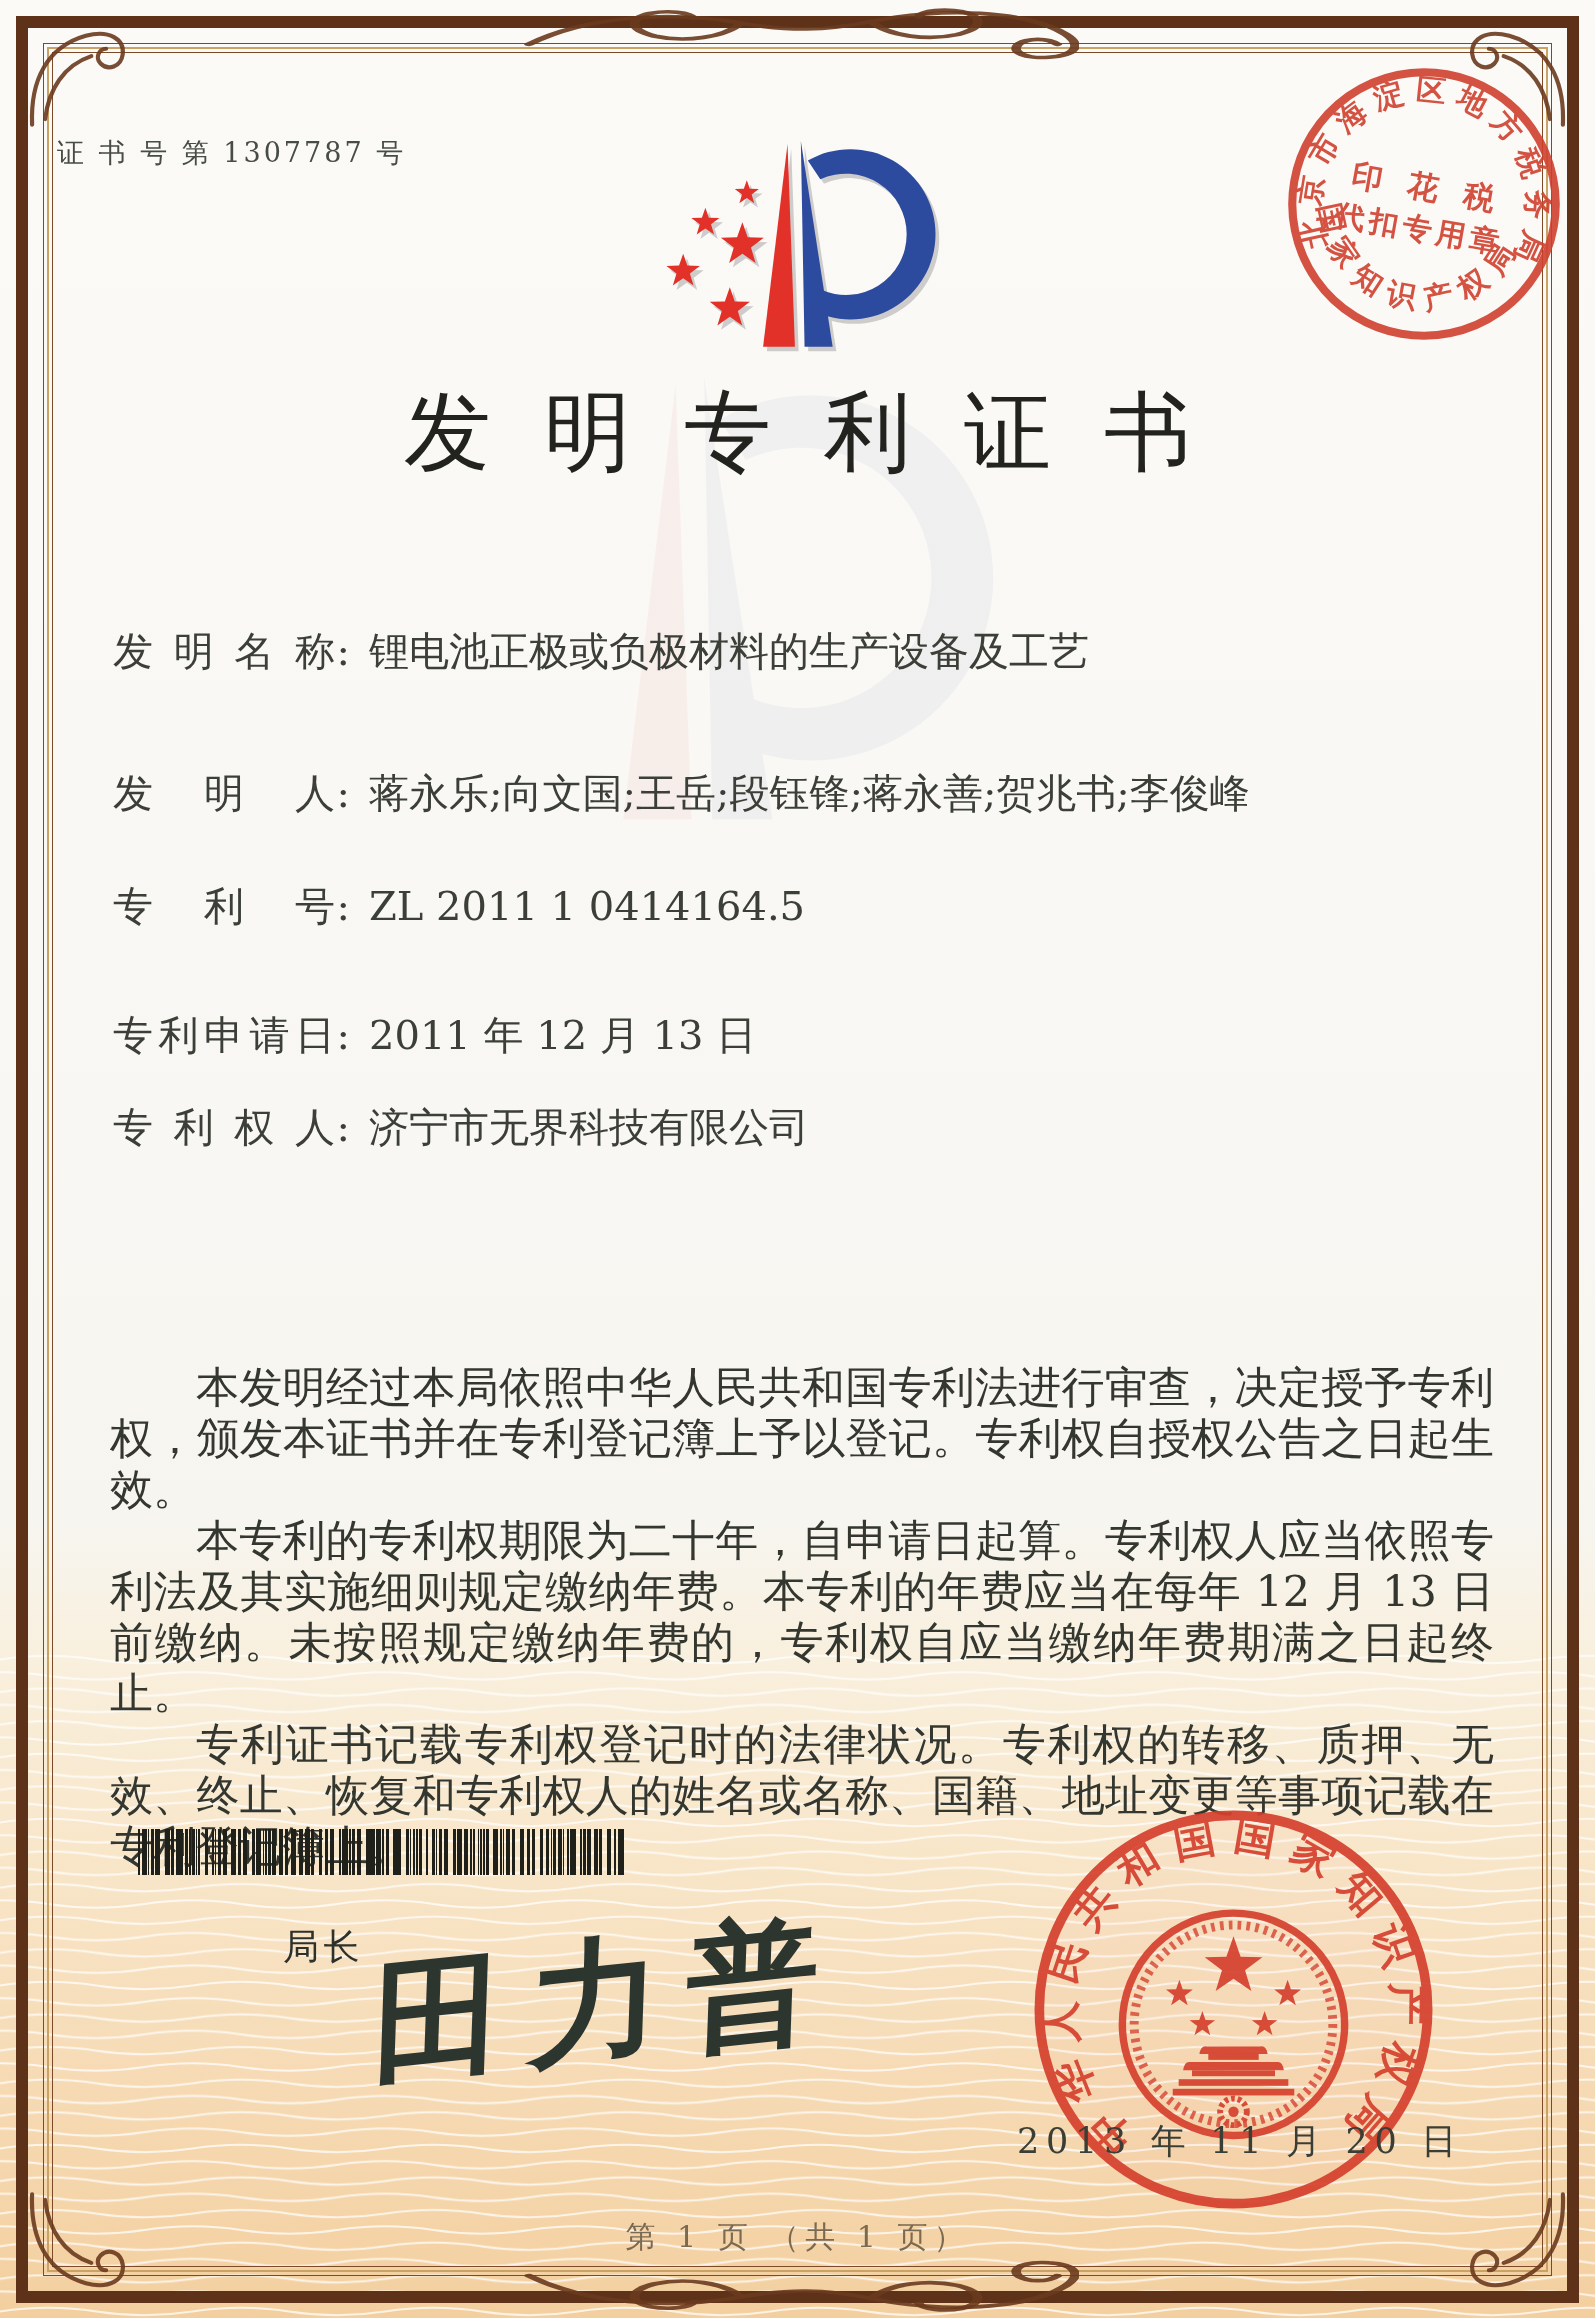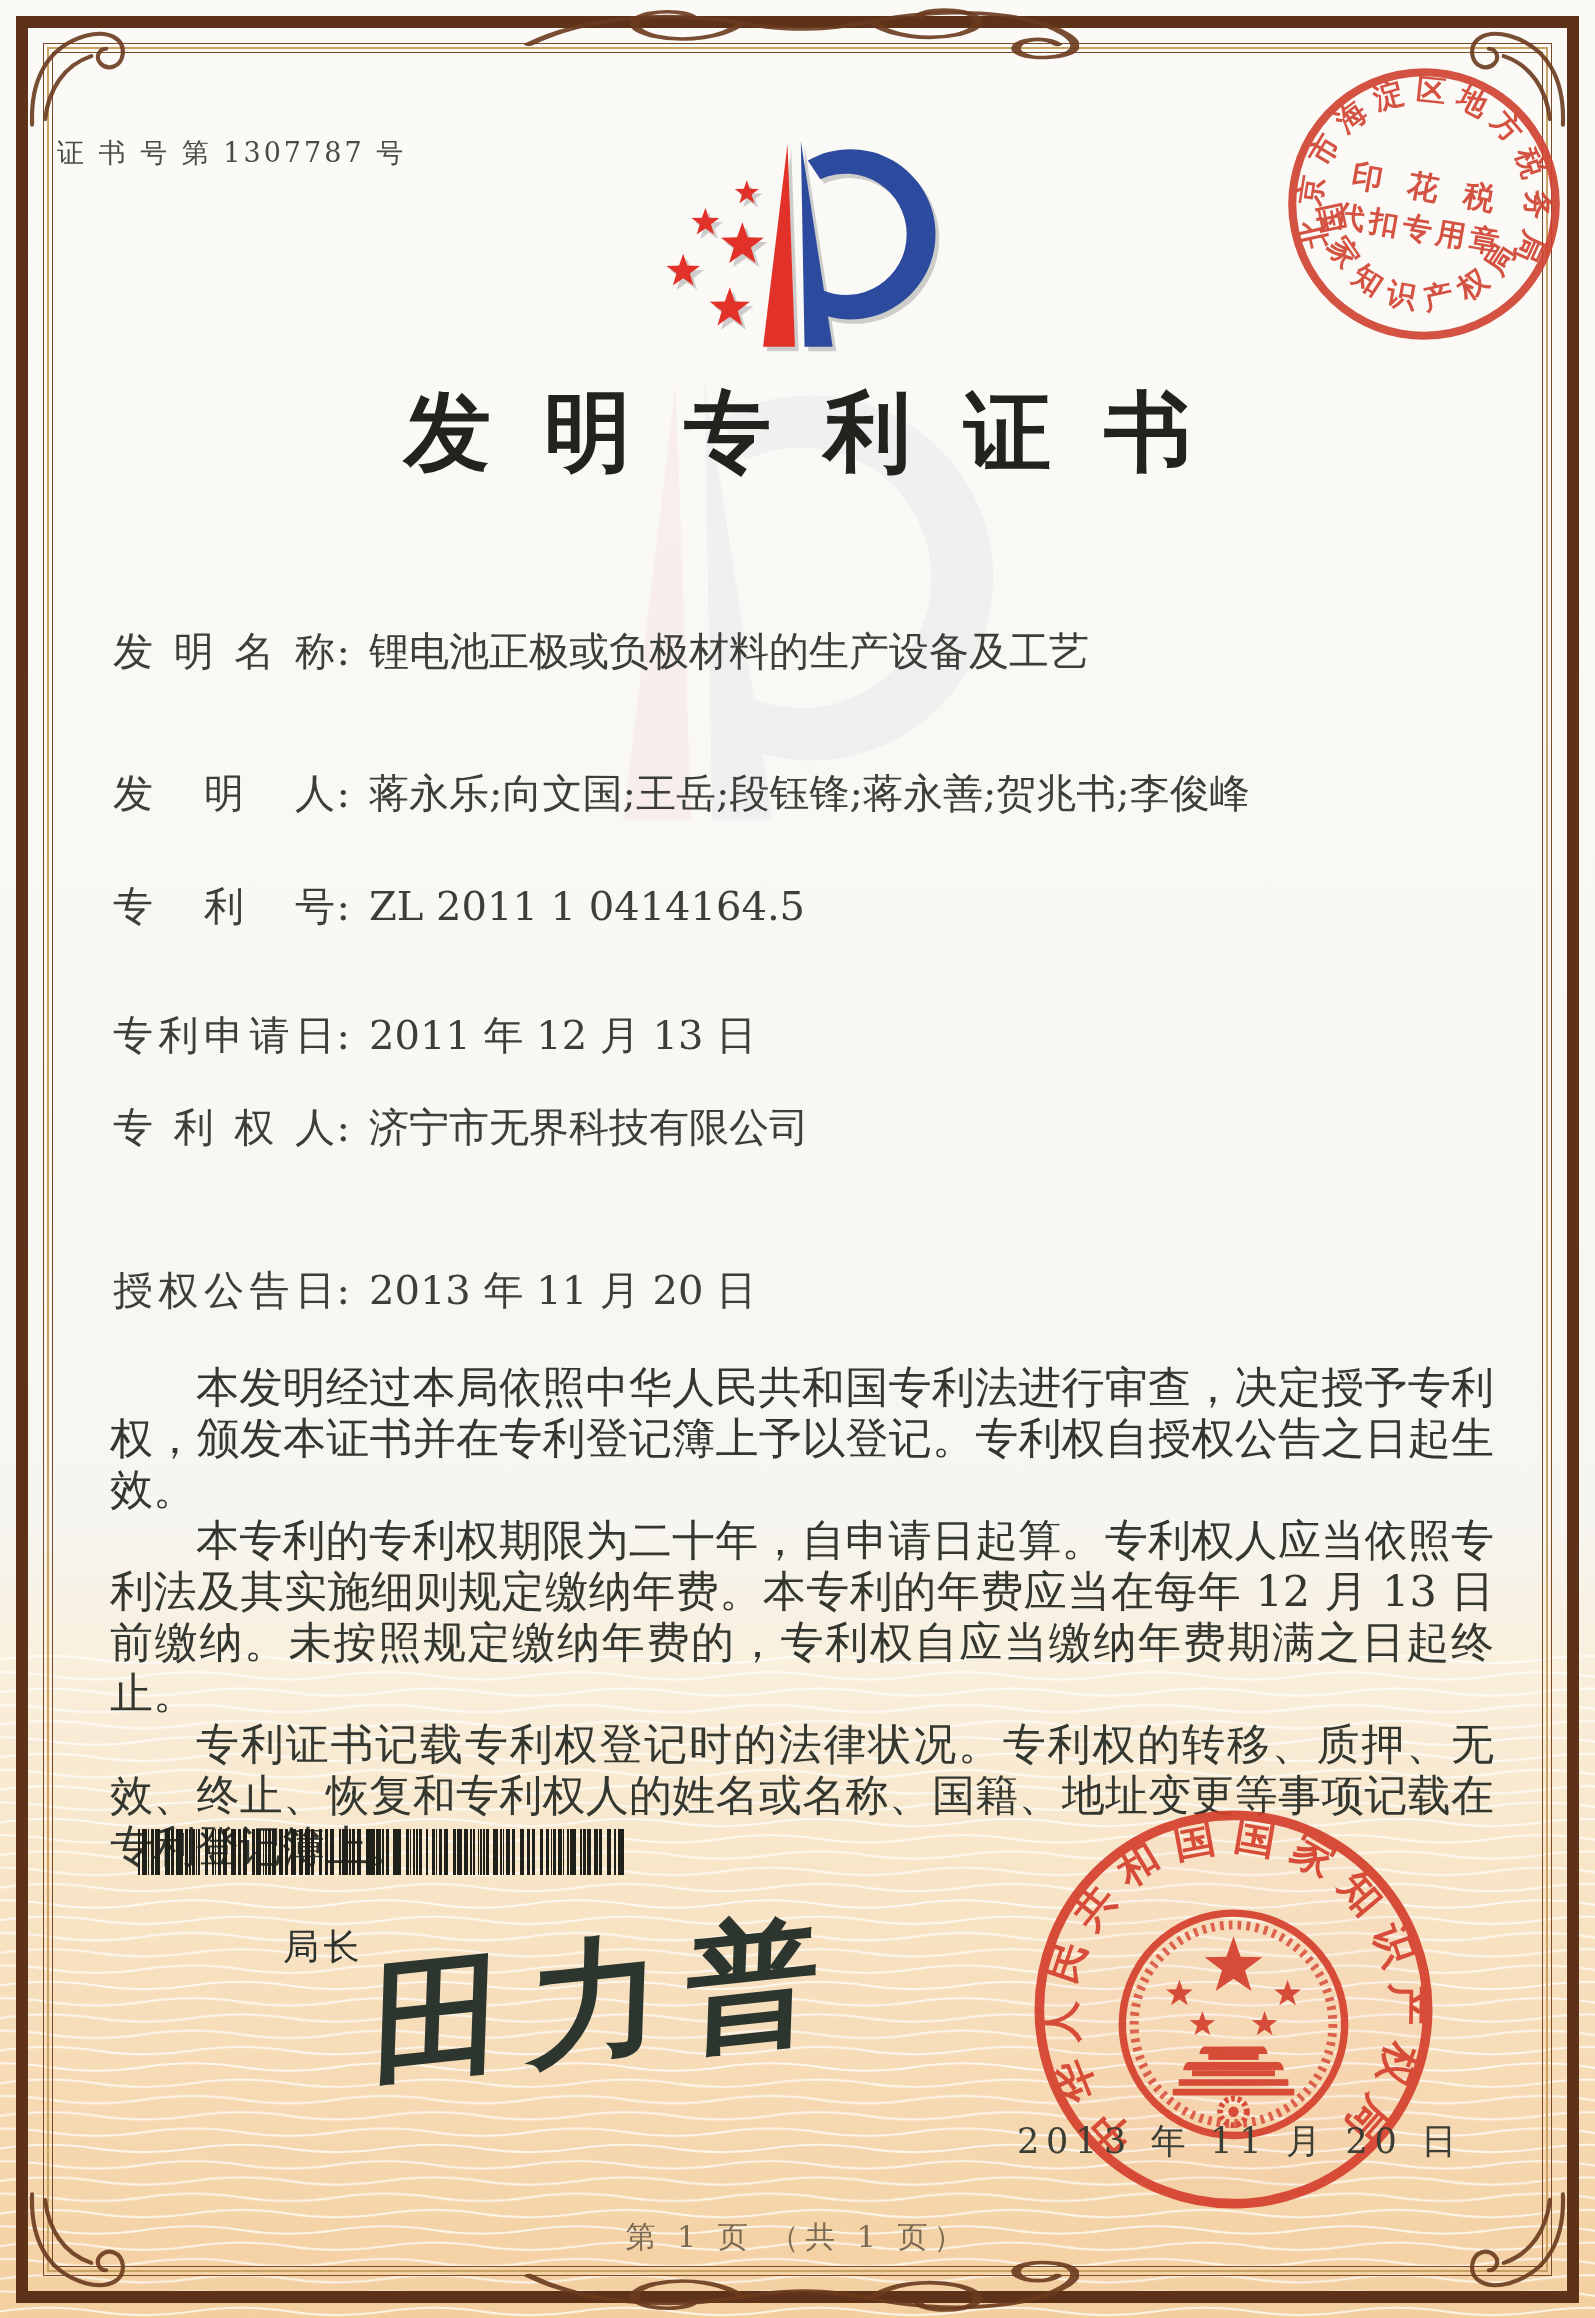"发明专利证书" .title { font-weight: 700 -> 400 }
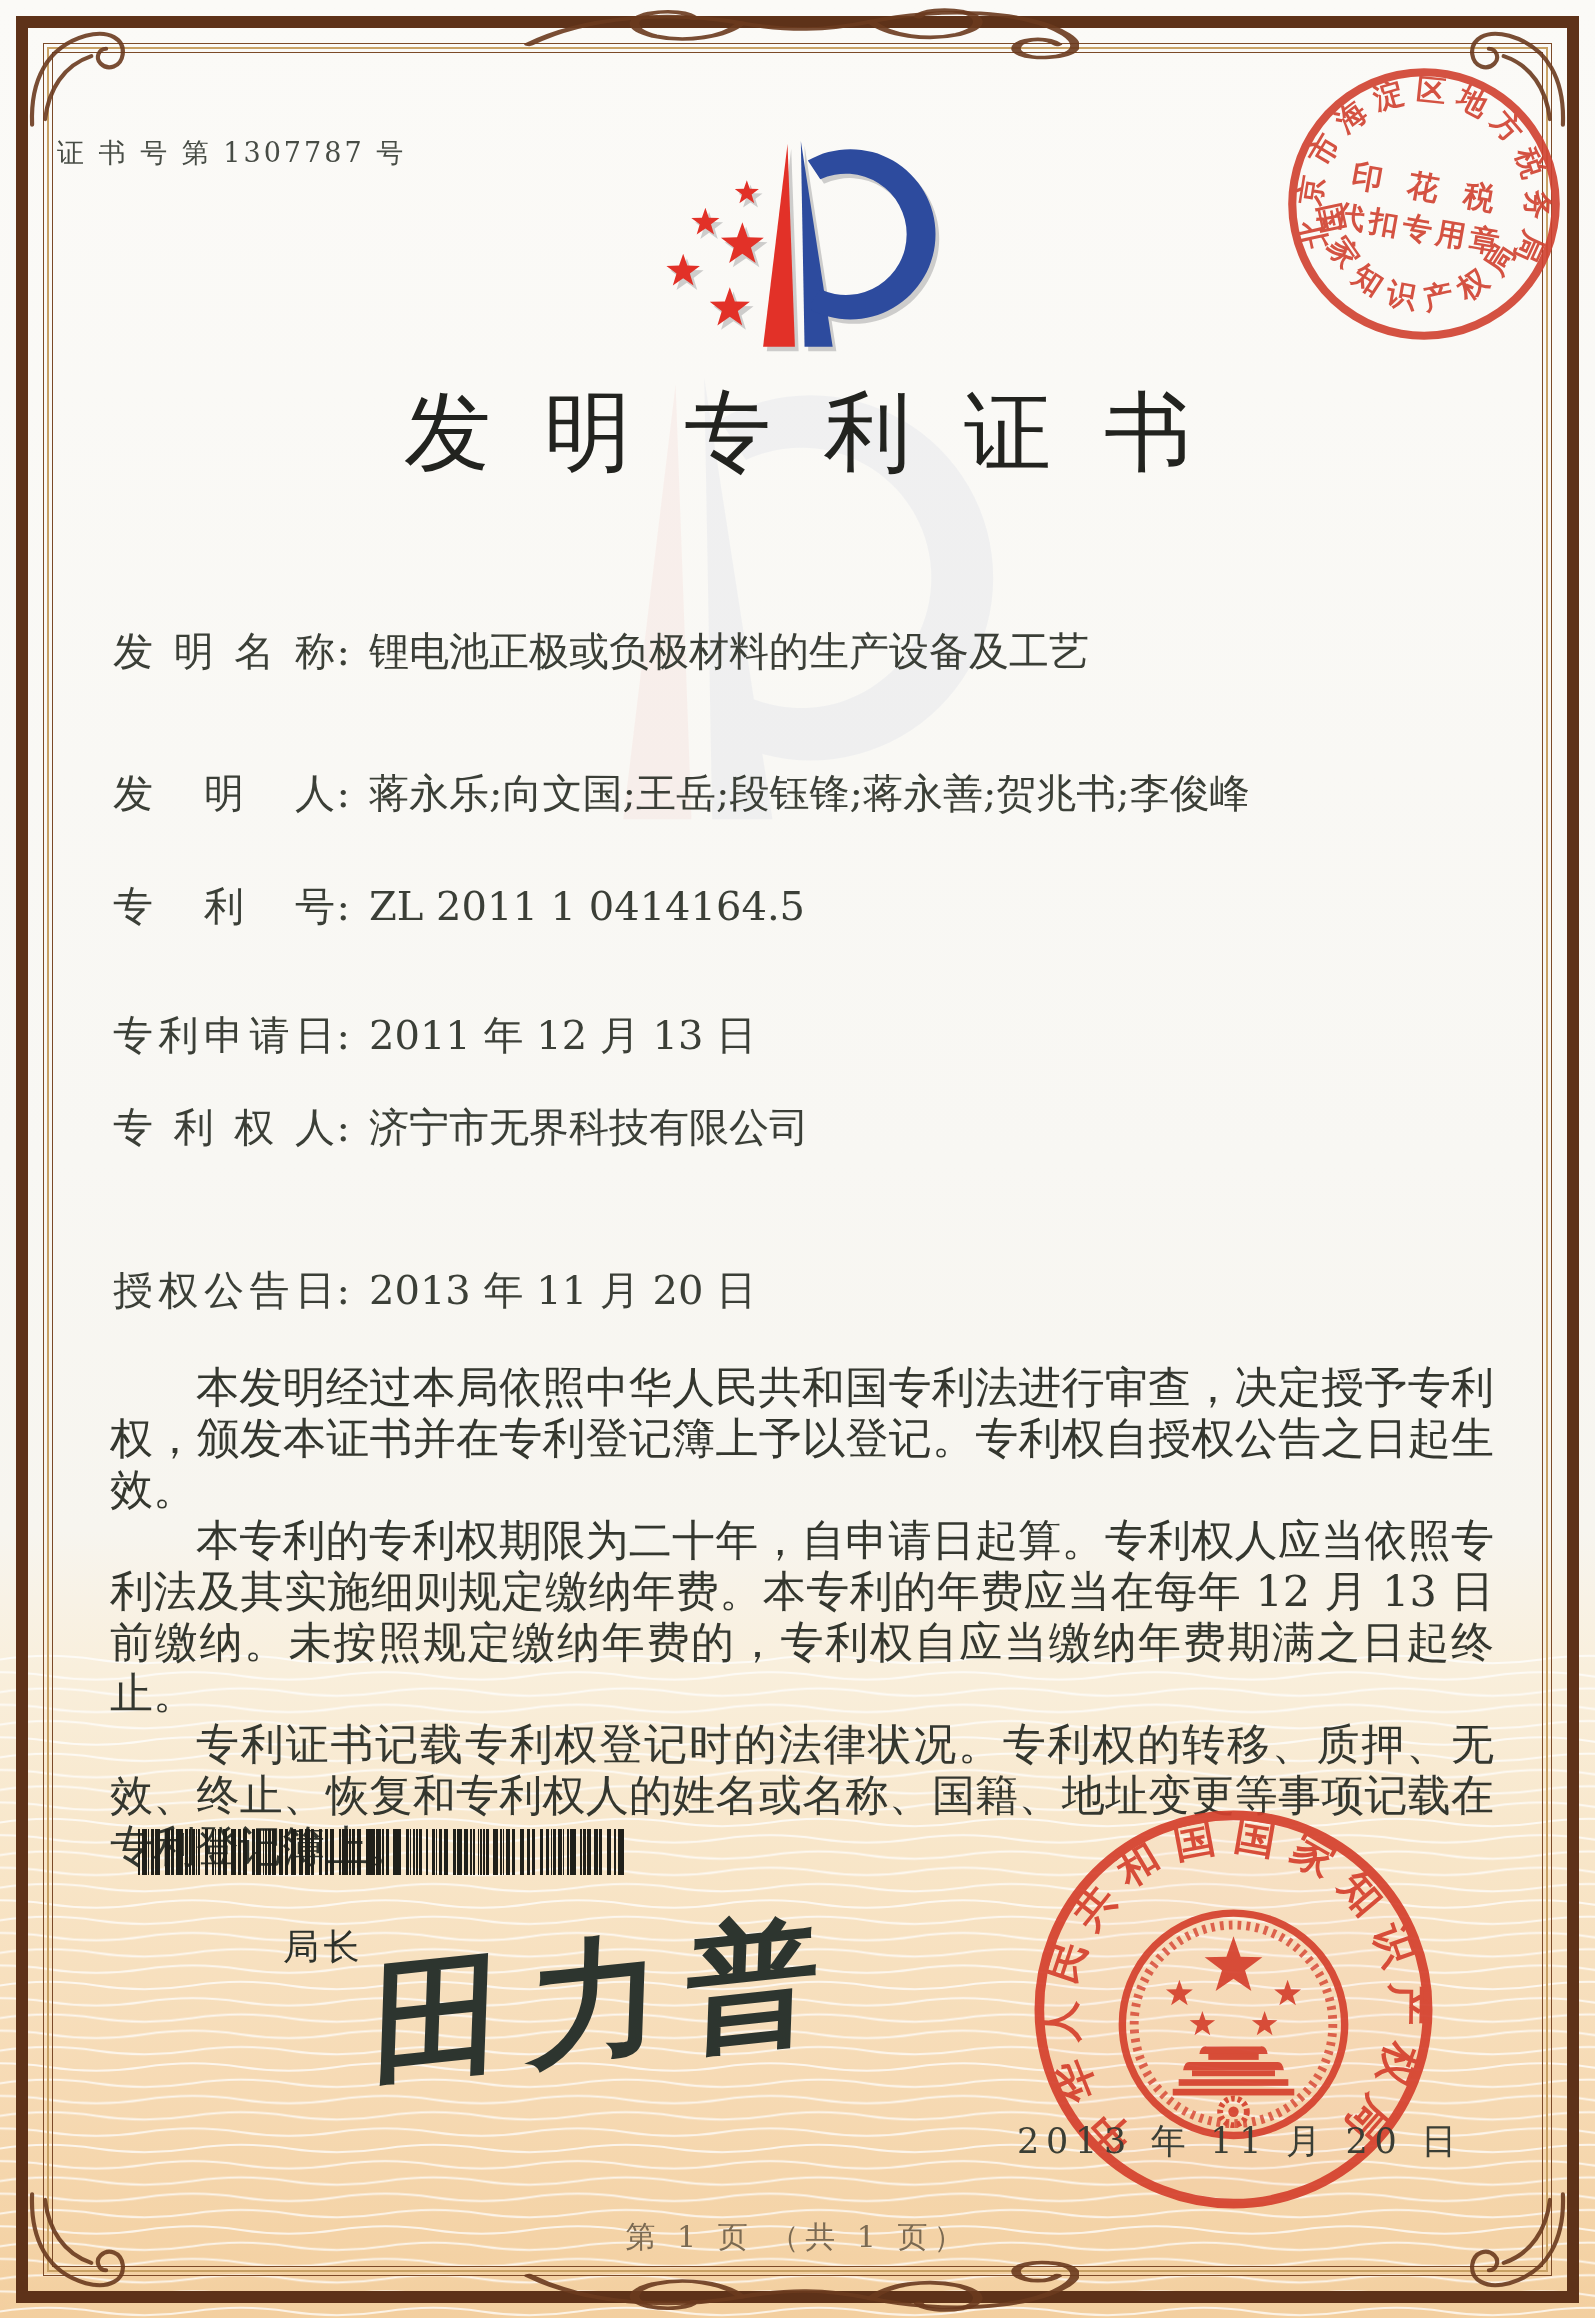"授权公告日: 2013 年 11 月" div.field { html: <div> <span>授权公告日</span><span>:</span><span>2013 年 11 月 20 日</span> </div> -> none }
